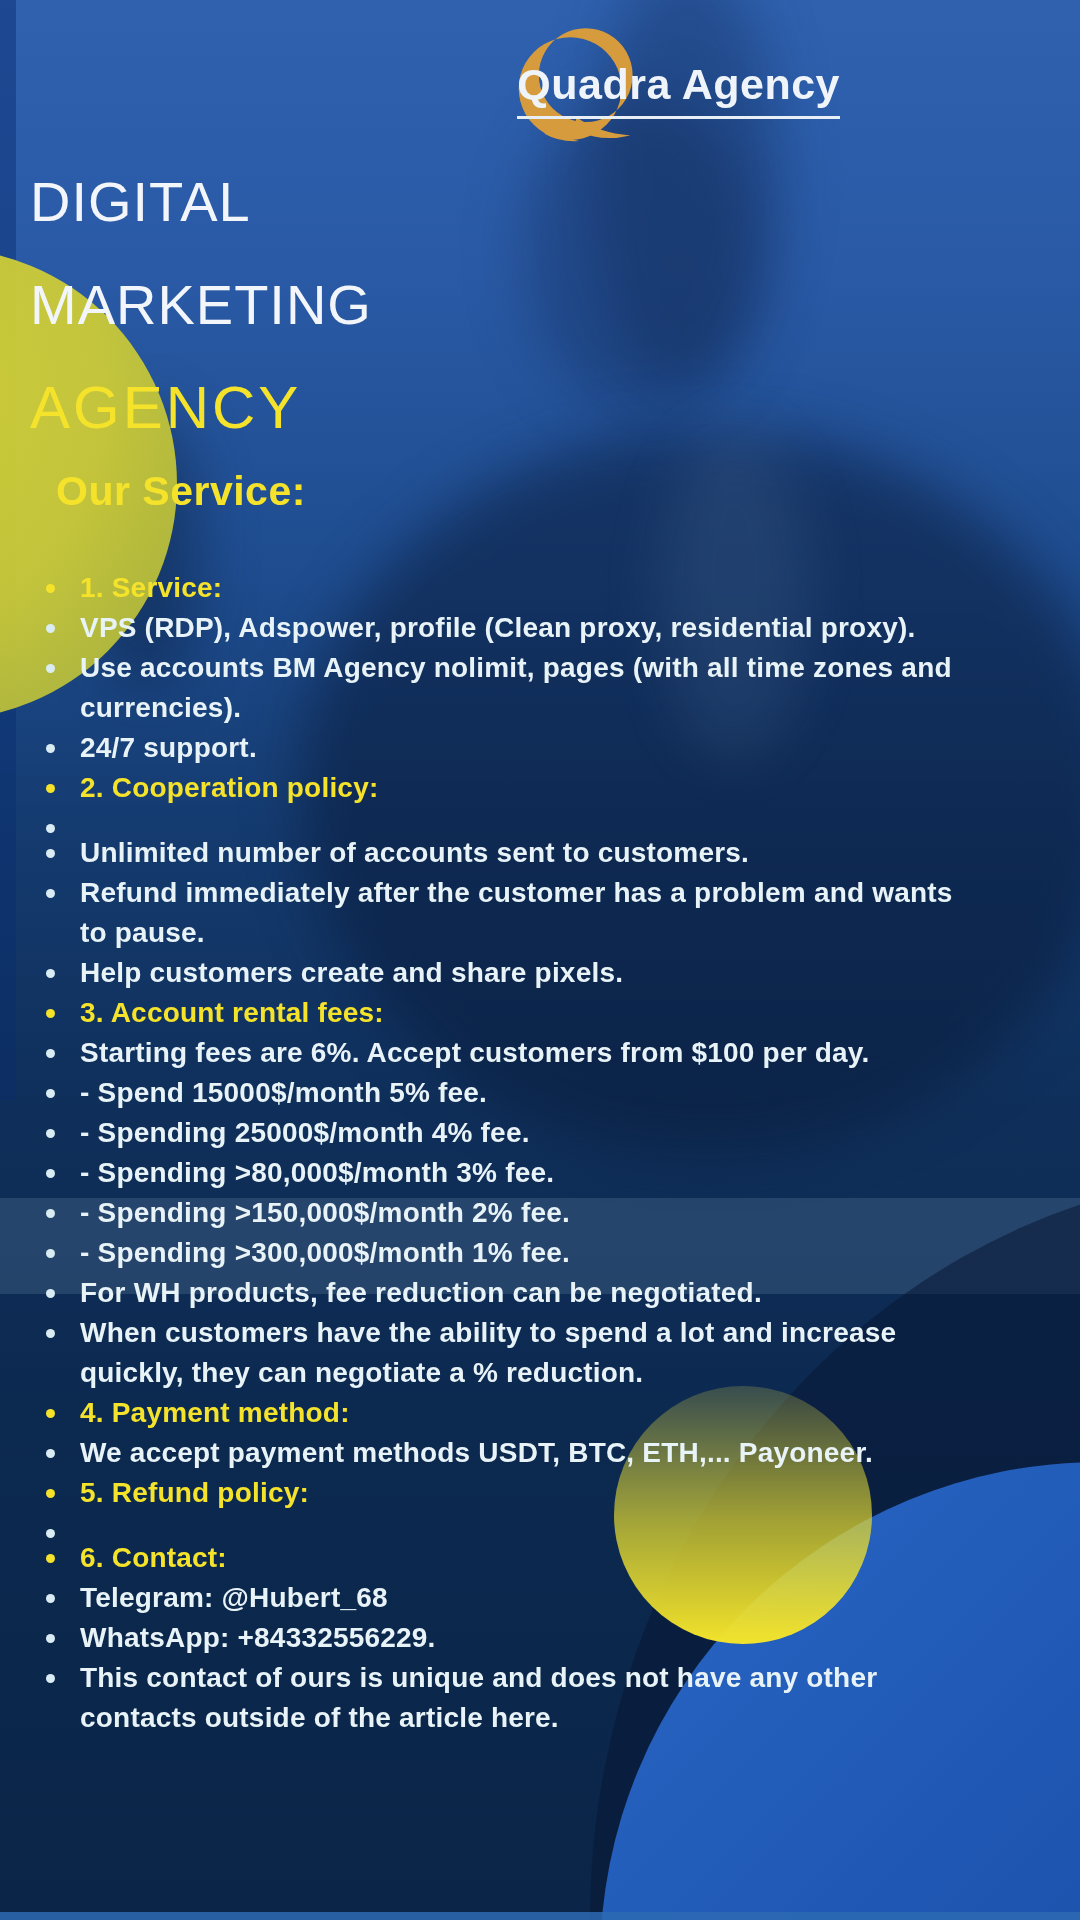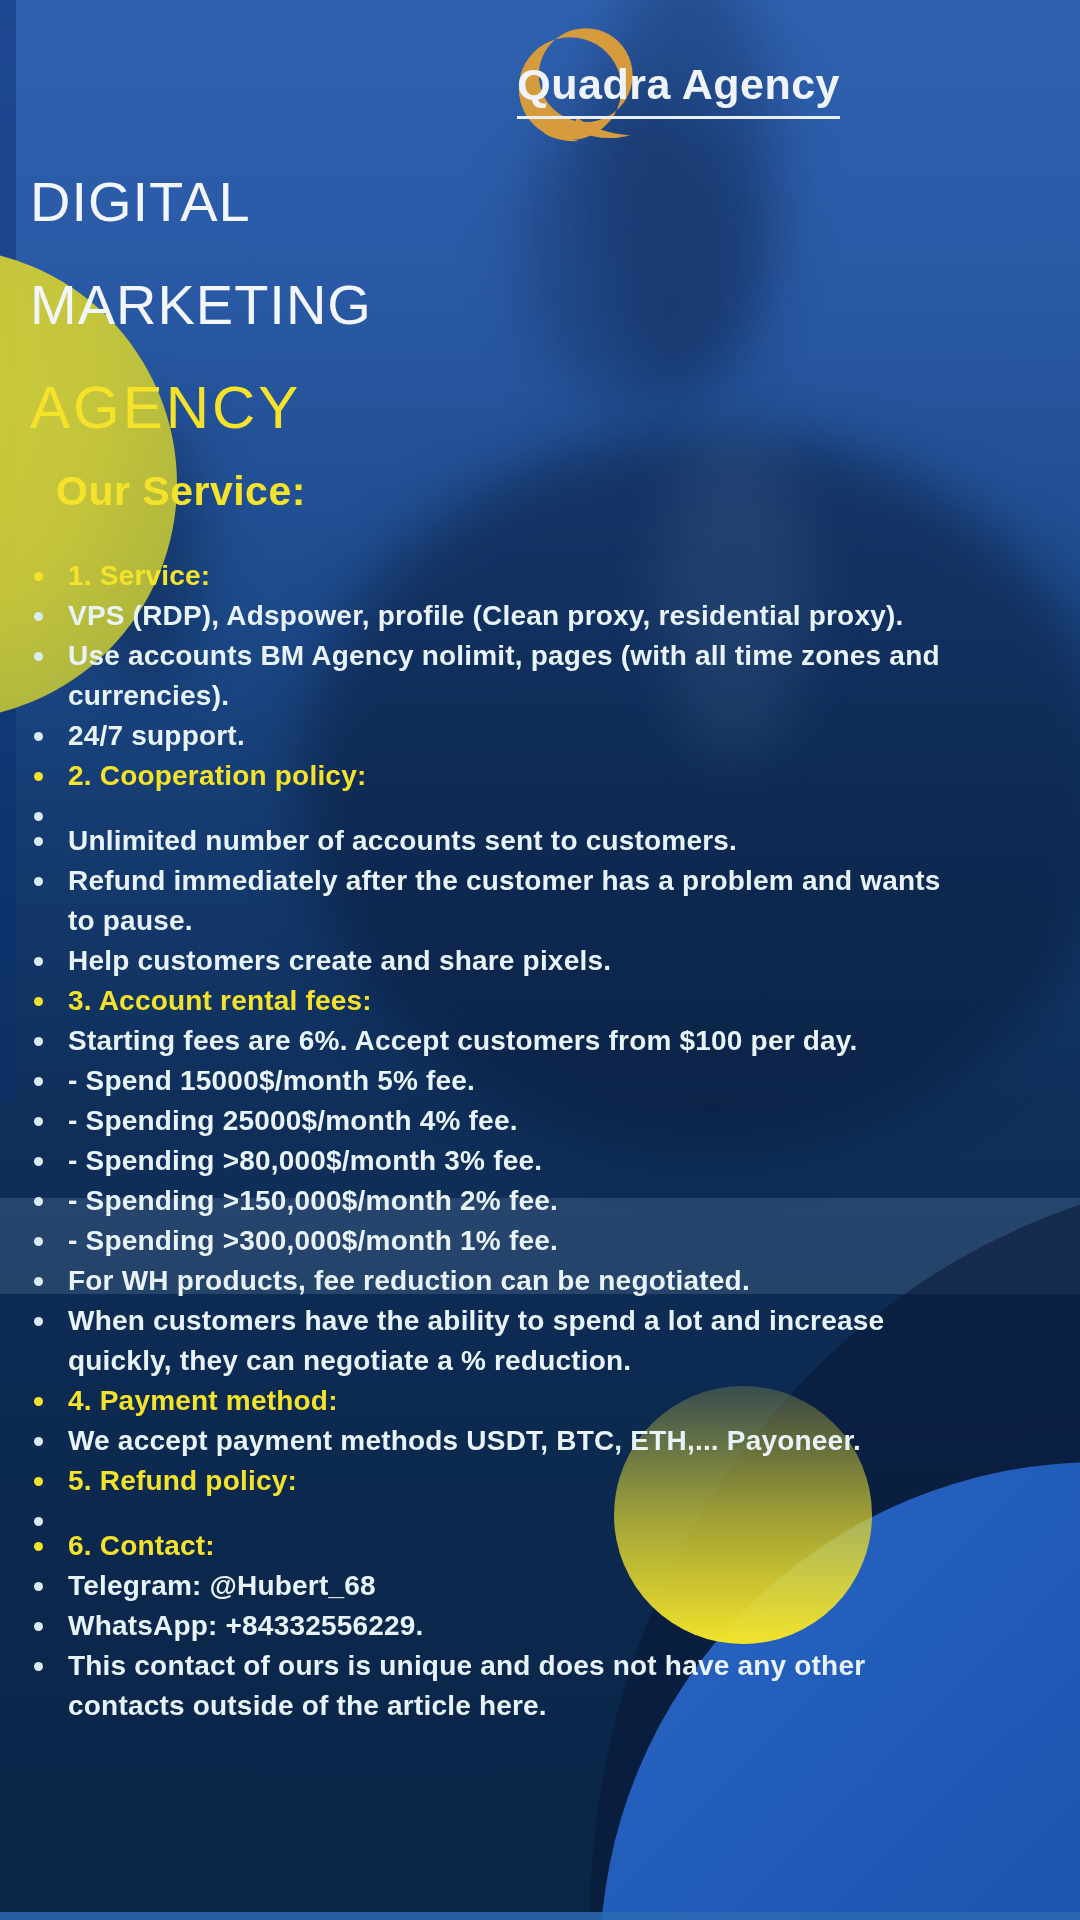"1. Service:" .service-list { margin: 0 -> 12px }
